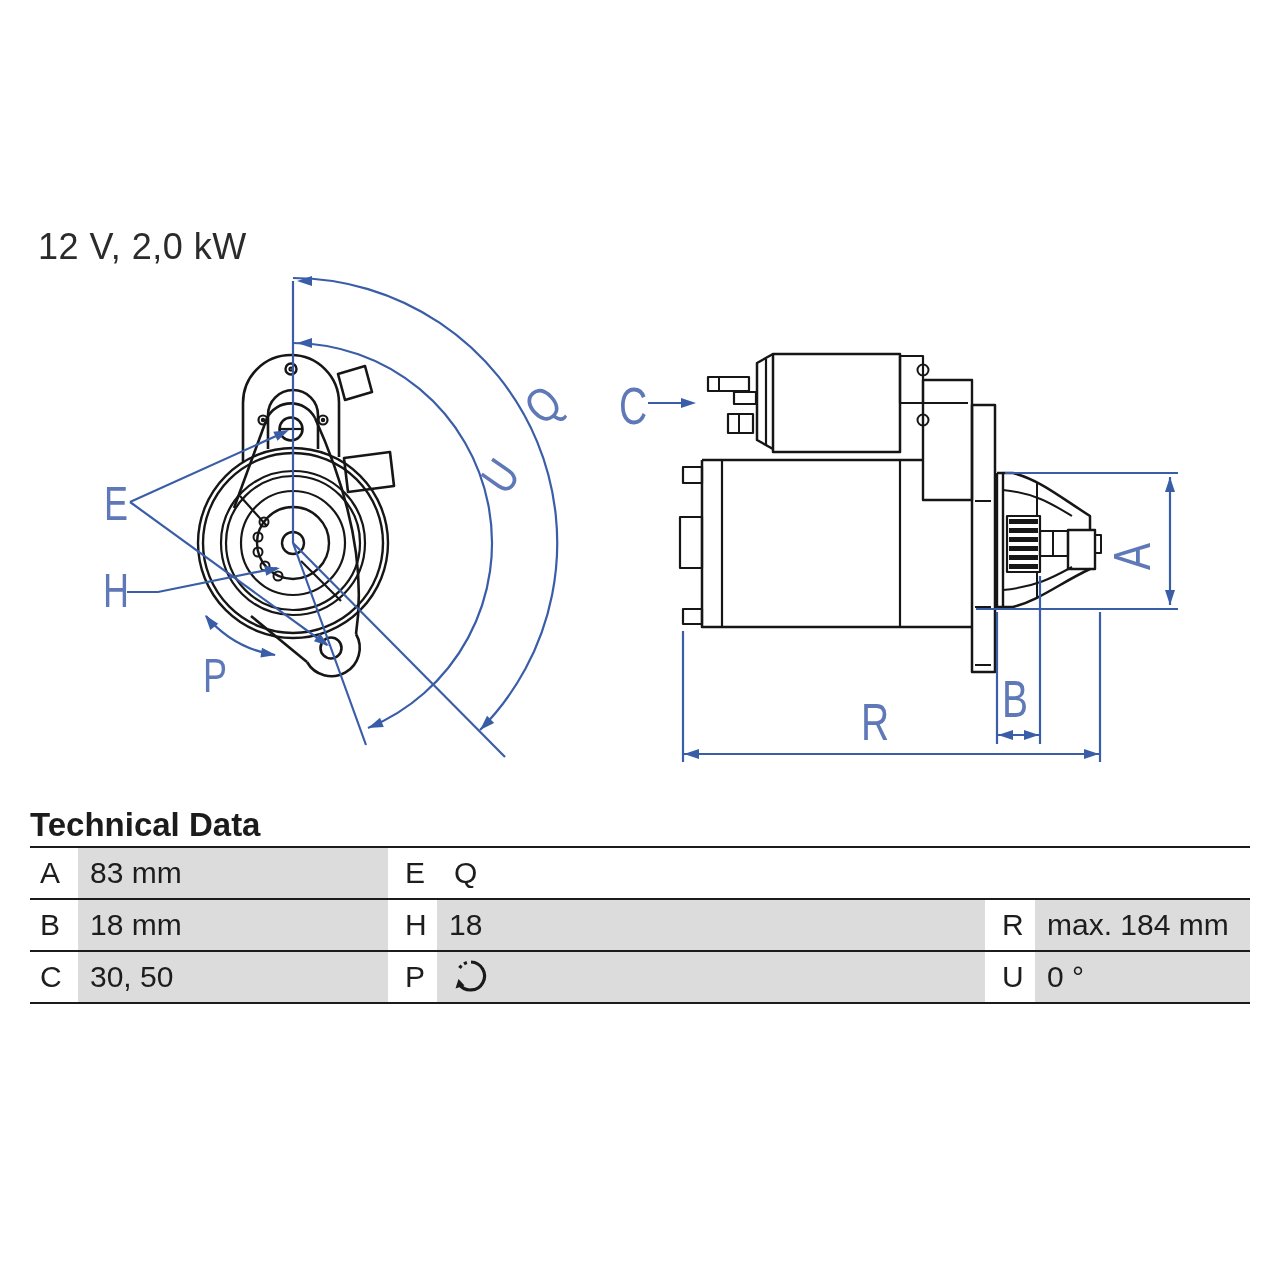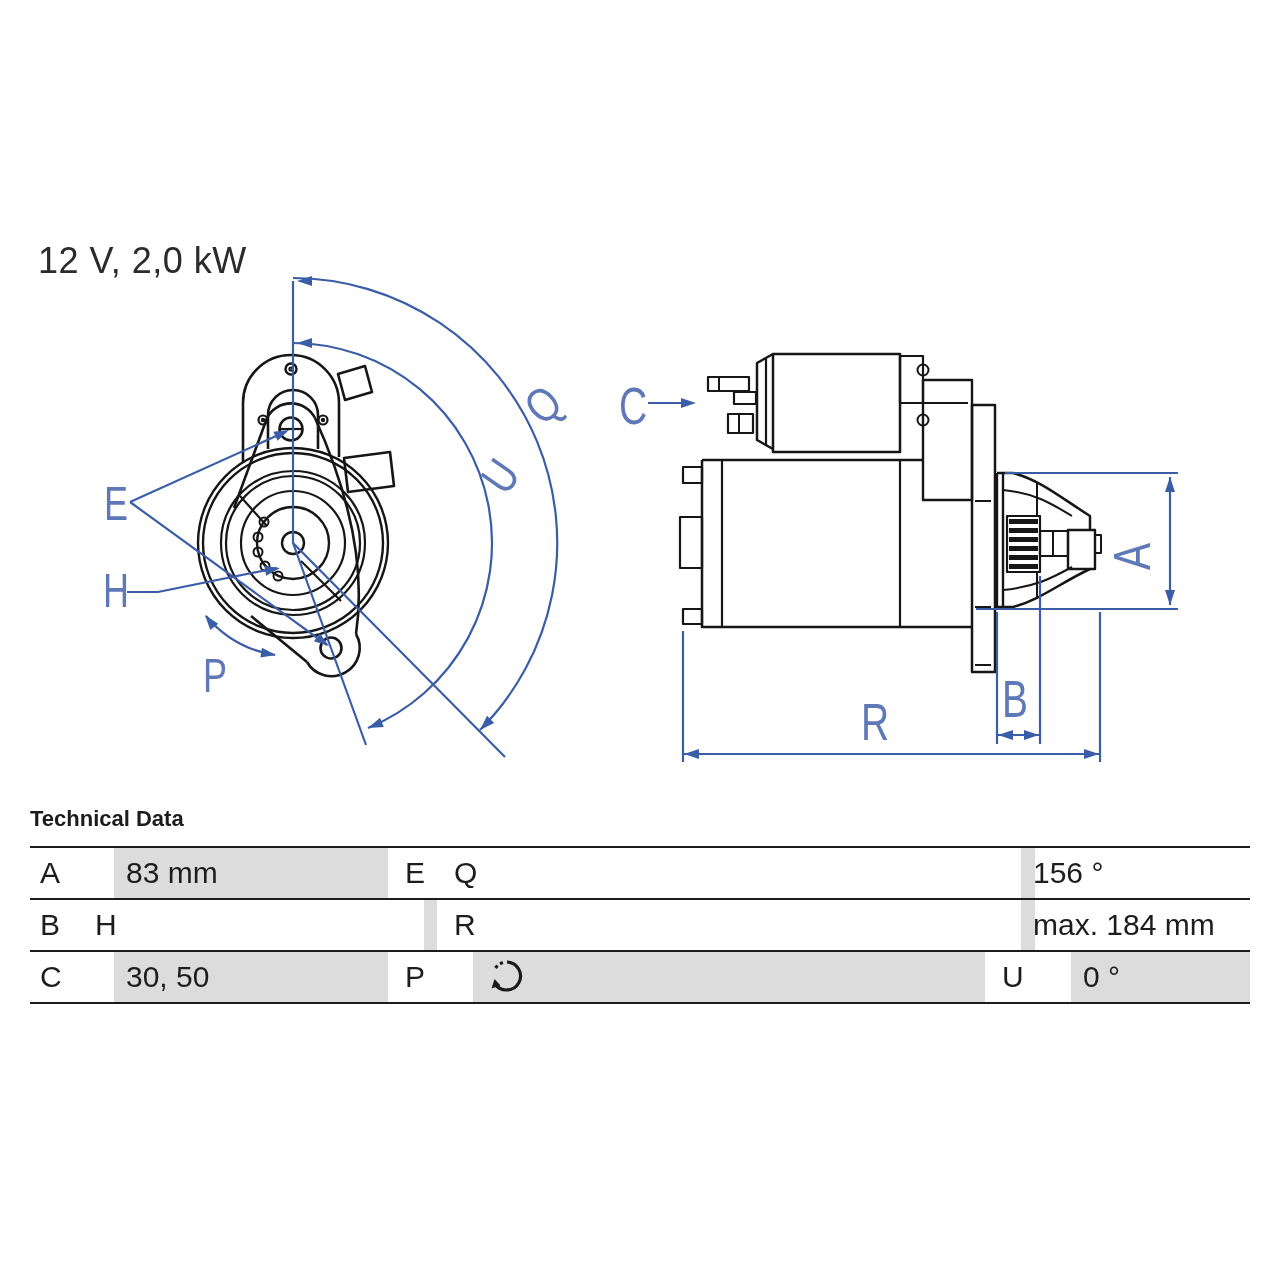"12 V, 2,0 kW" .page-title { top: 240px -> 226px }
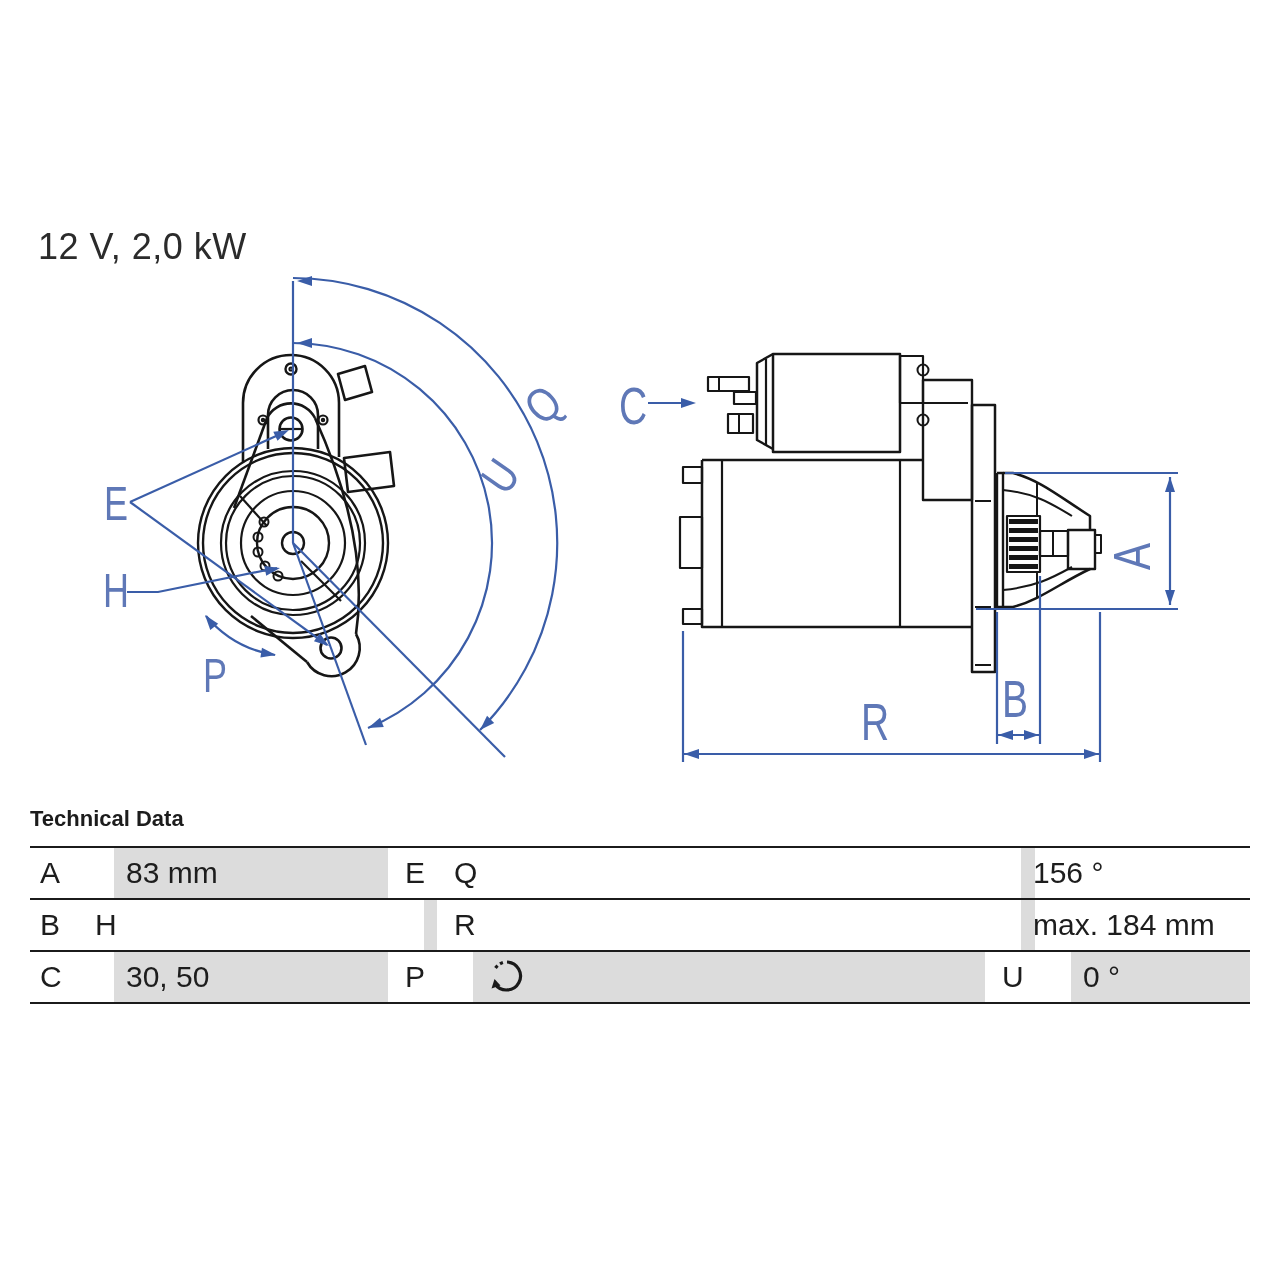"Technical Data" .section-heading { font-size: 22px -> 33px }
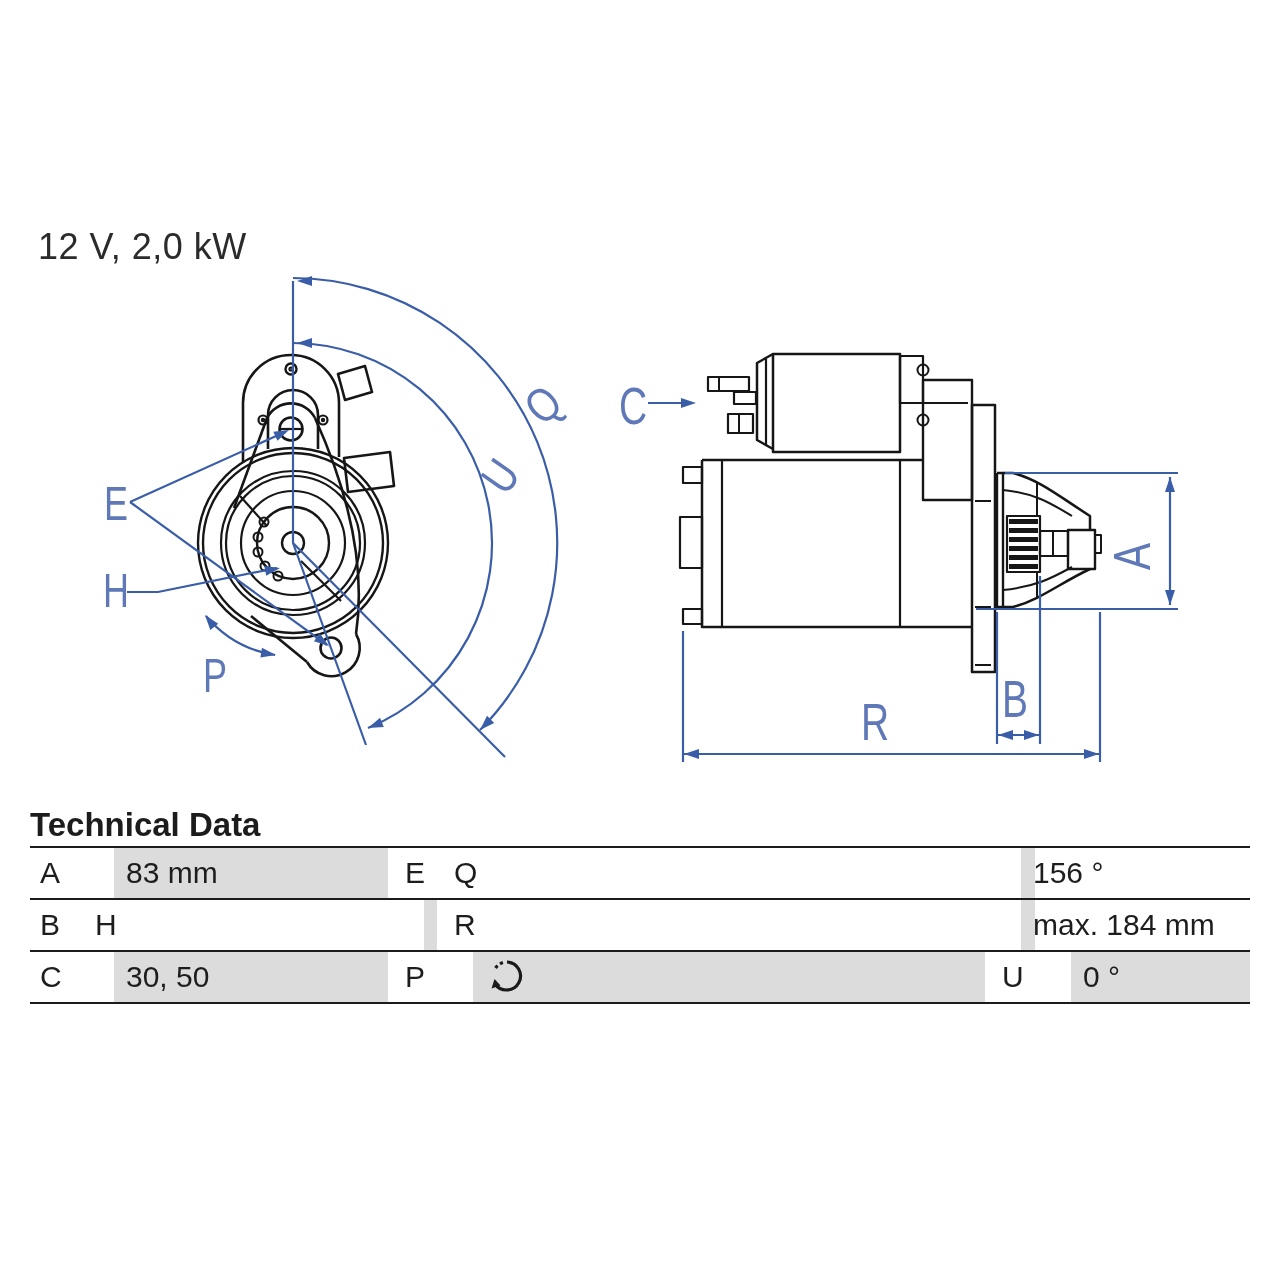"83 mm" .t-val { margin-left: 36px -> none }
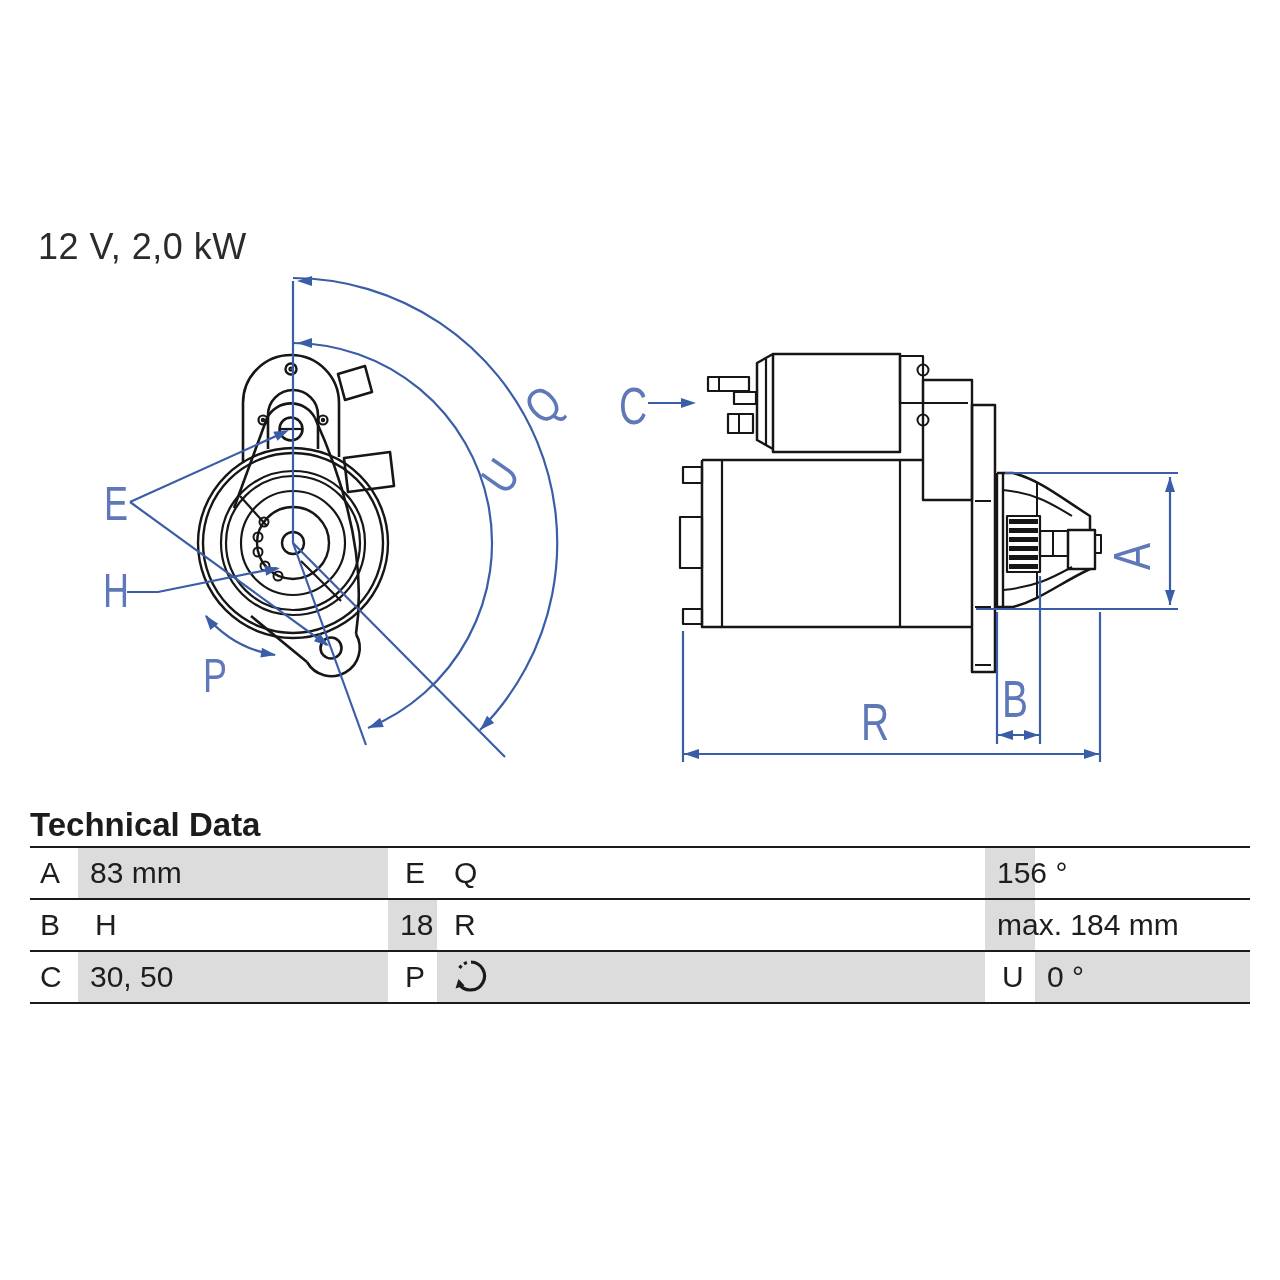"156 °" div.t-val { html: <div>156 °</div> -> none }
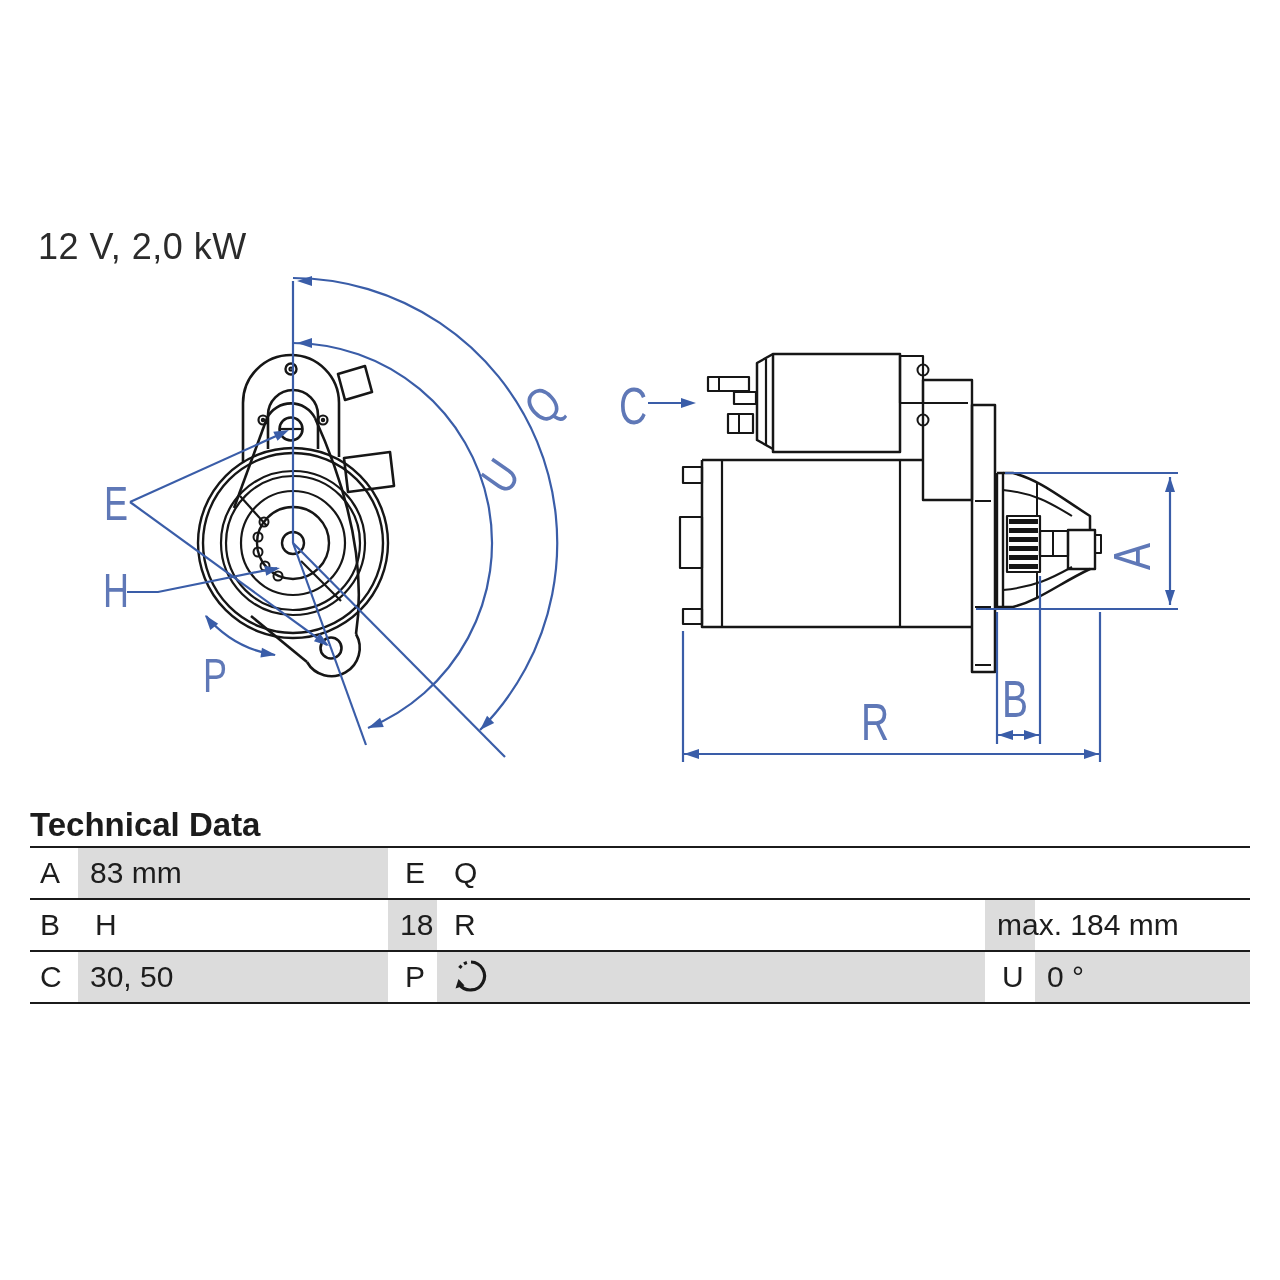"18 mm" div.t-val { html: none -> <div>18 mm</div> }
